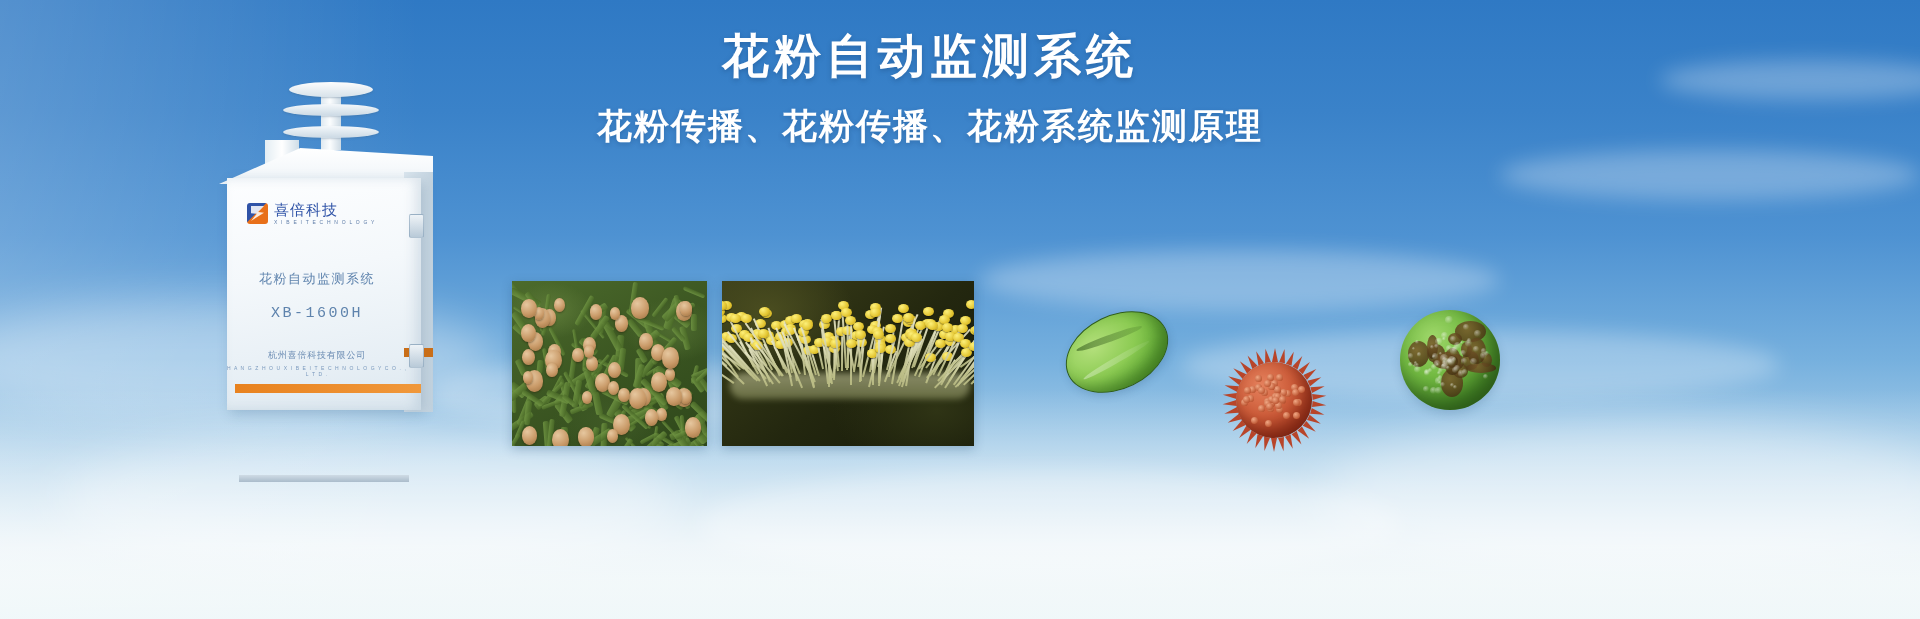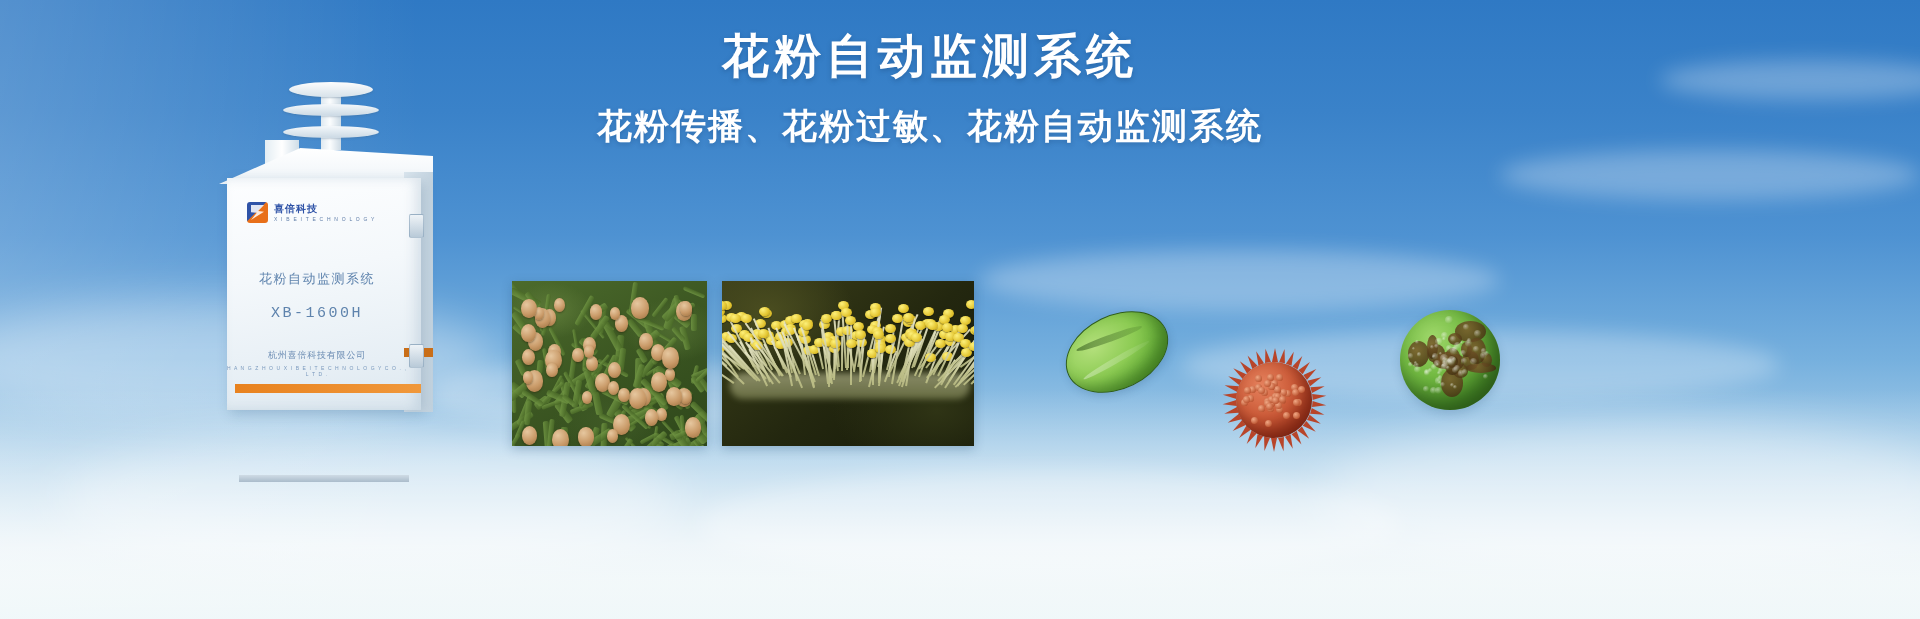"花粉传播、花粉过敏、花粉自动监测系统" div.title-sub2 { text: 过敏、花粉自动监测系统 -> 传播、花粉系统监测原理 }
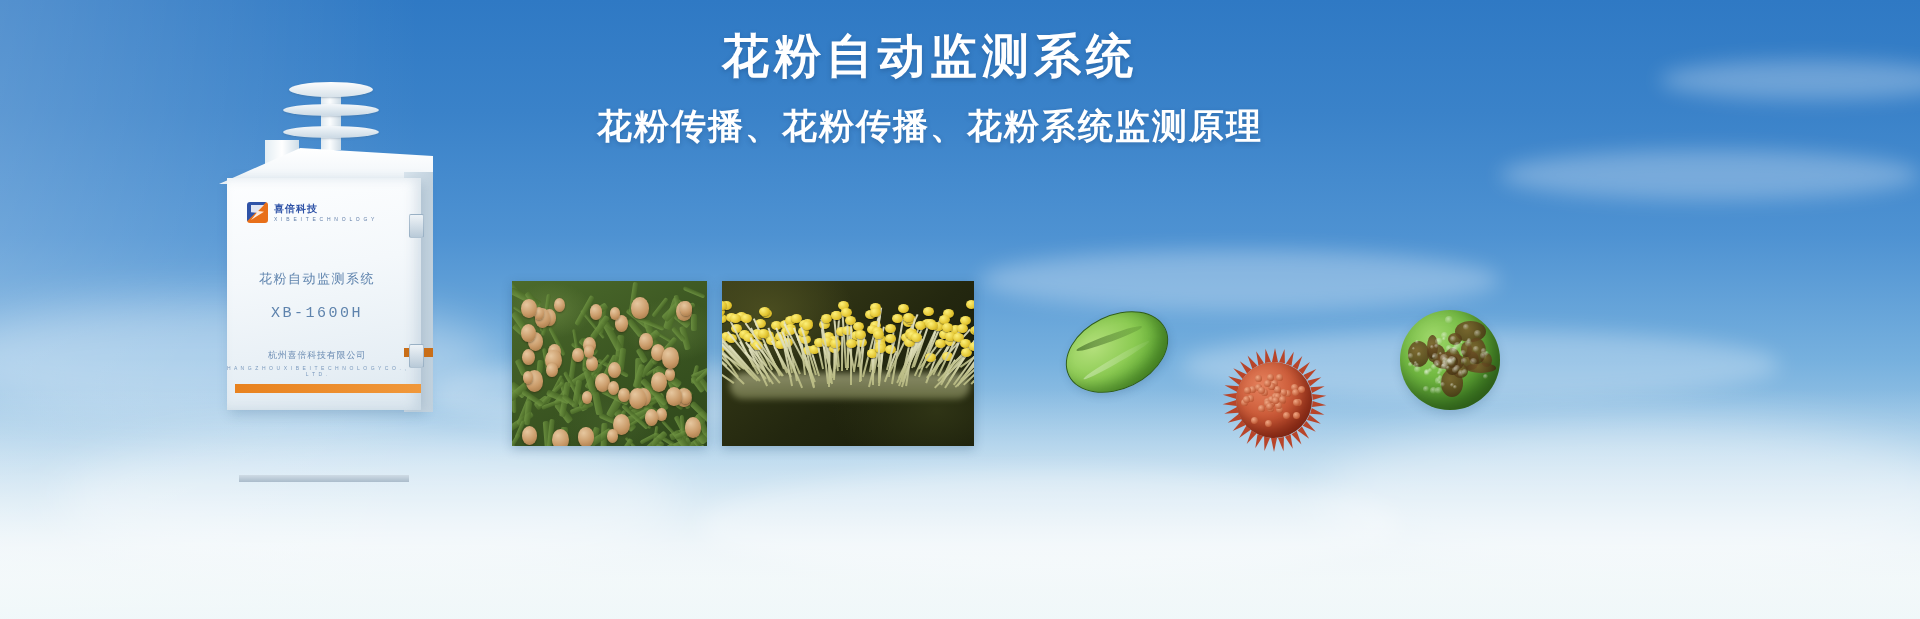"喜倍科技" .m-logo-cn { font-size: 10px -> 15px; font-weight: bold -> normal }
